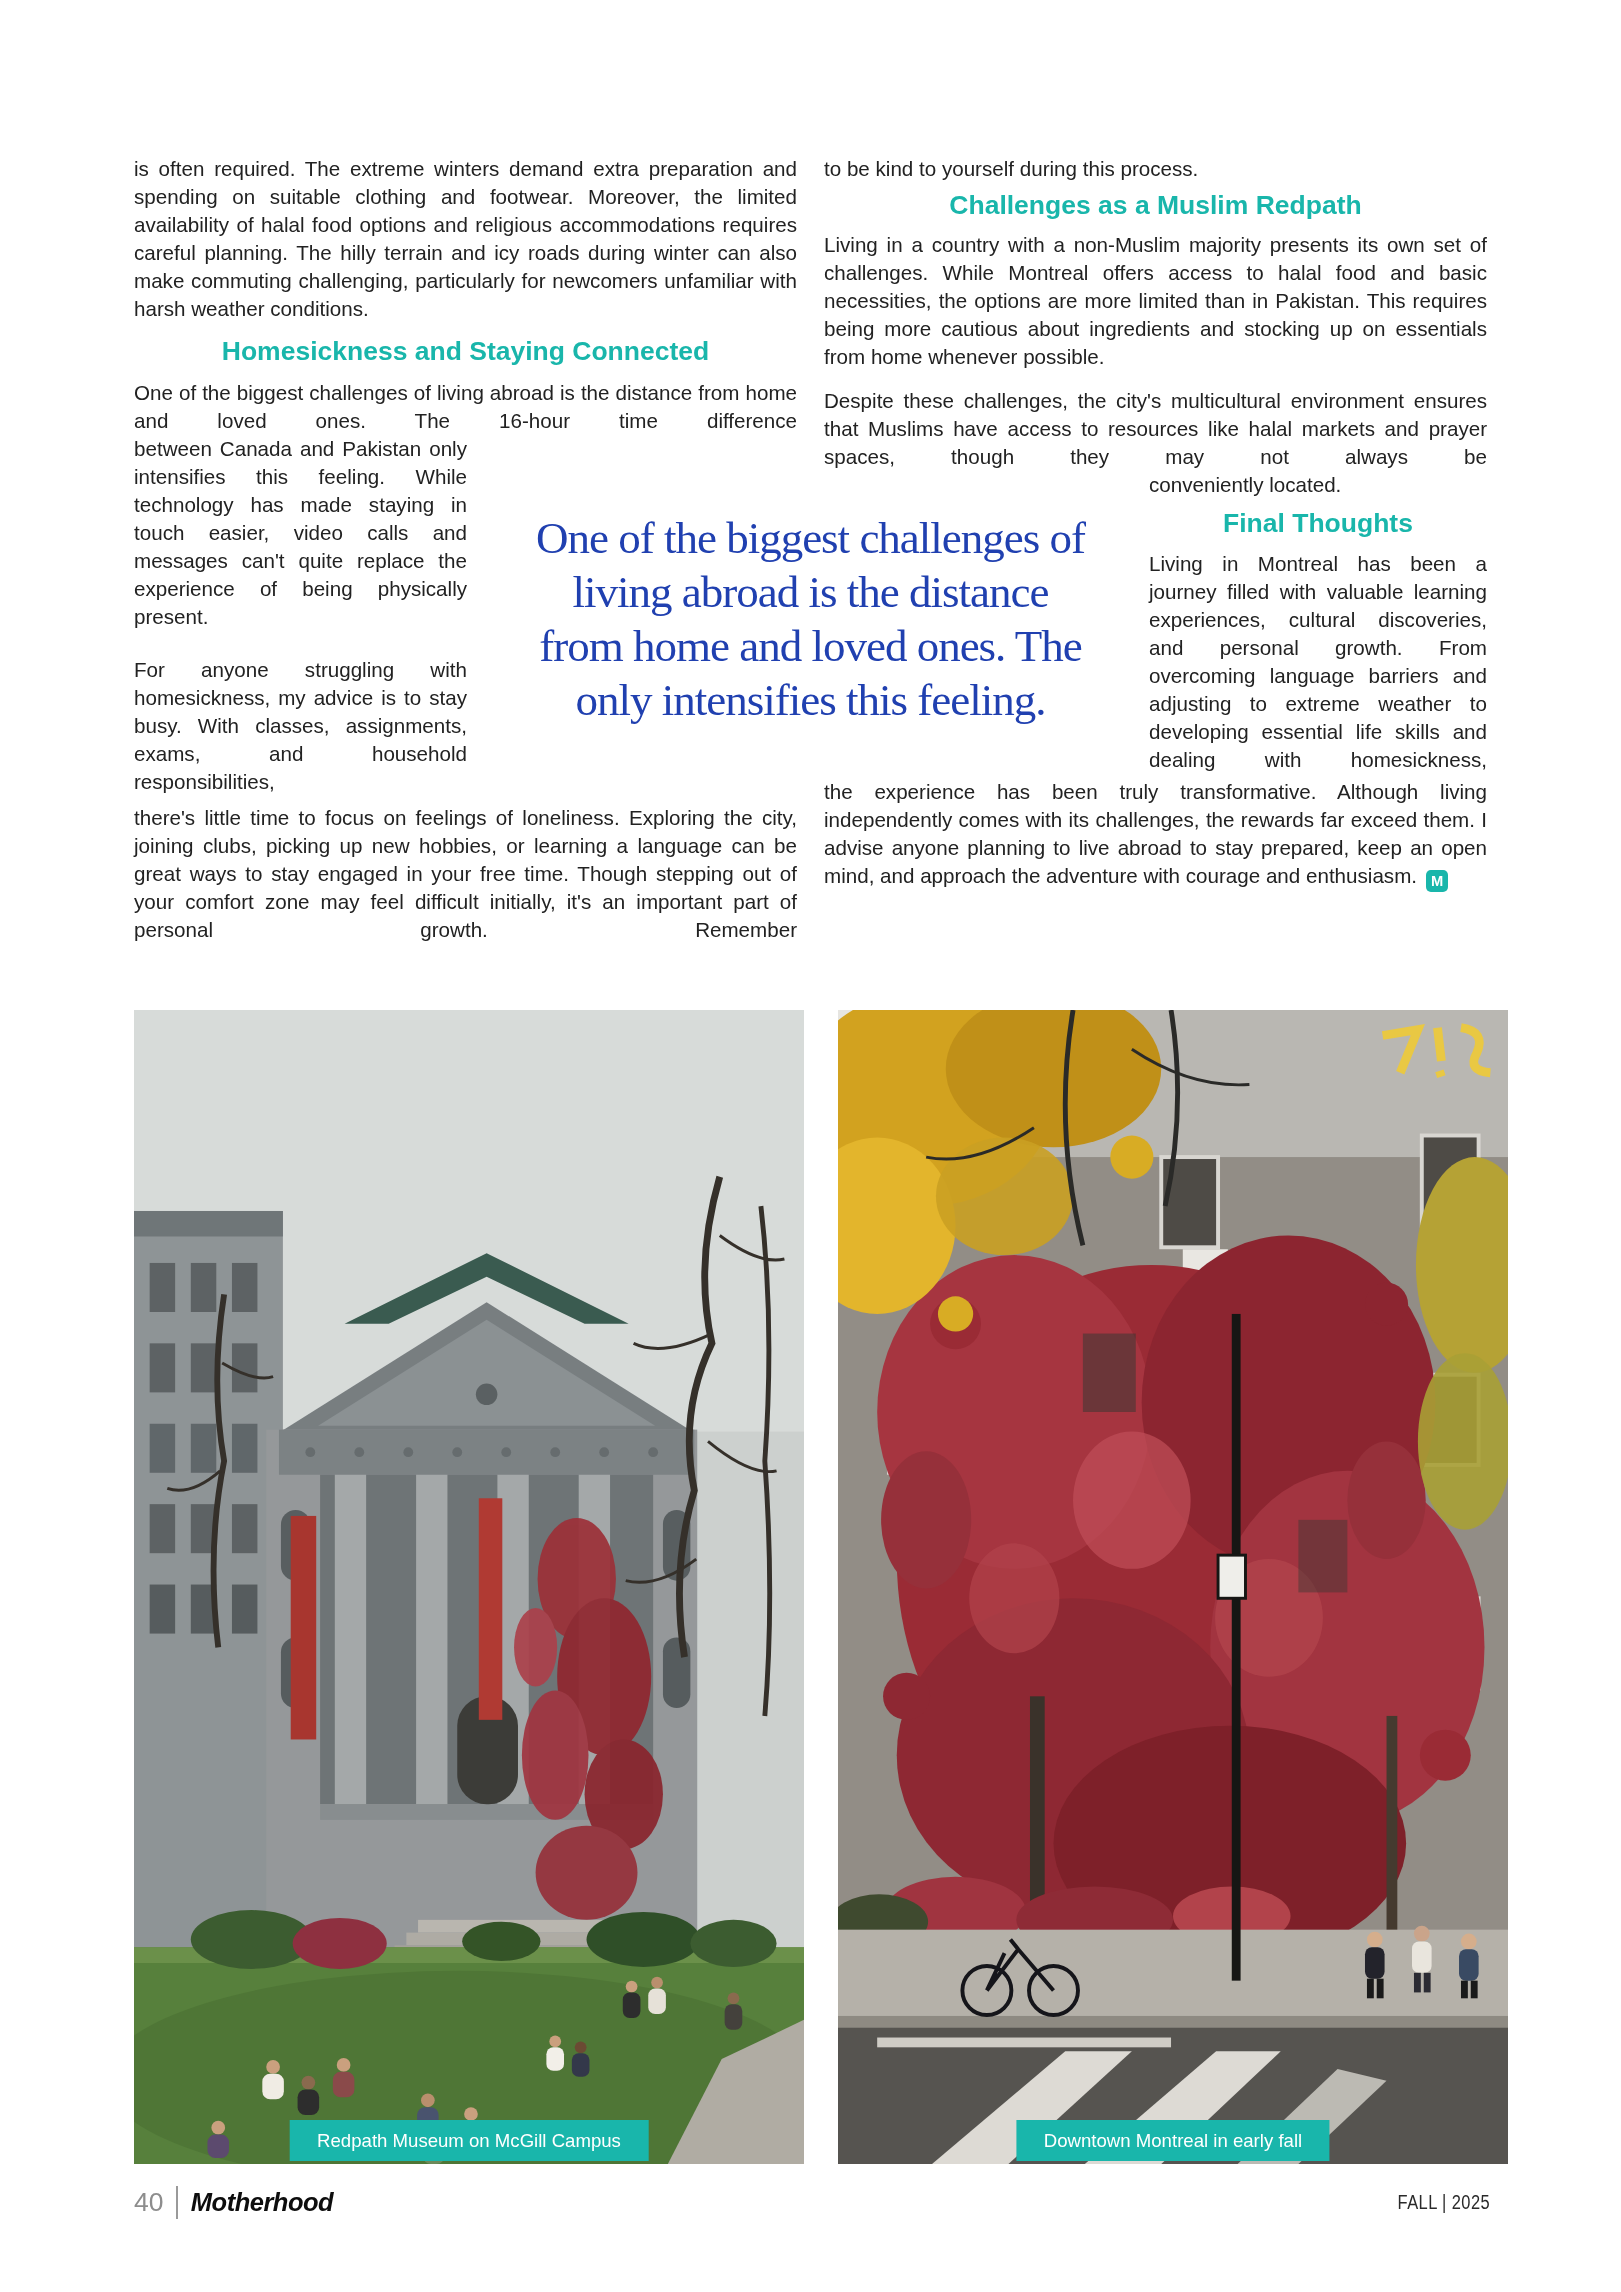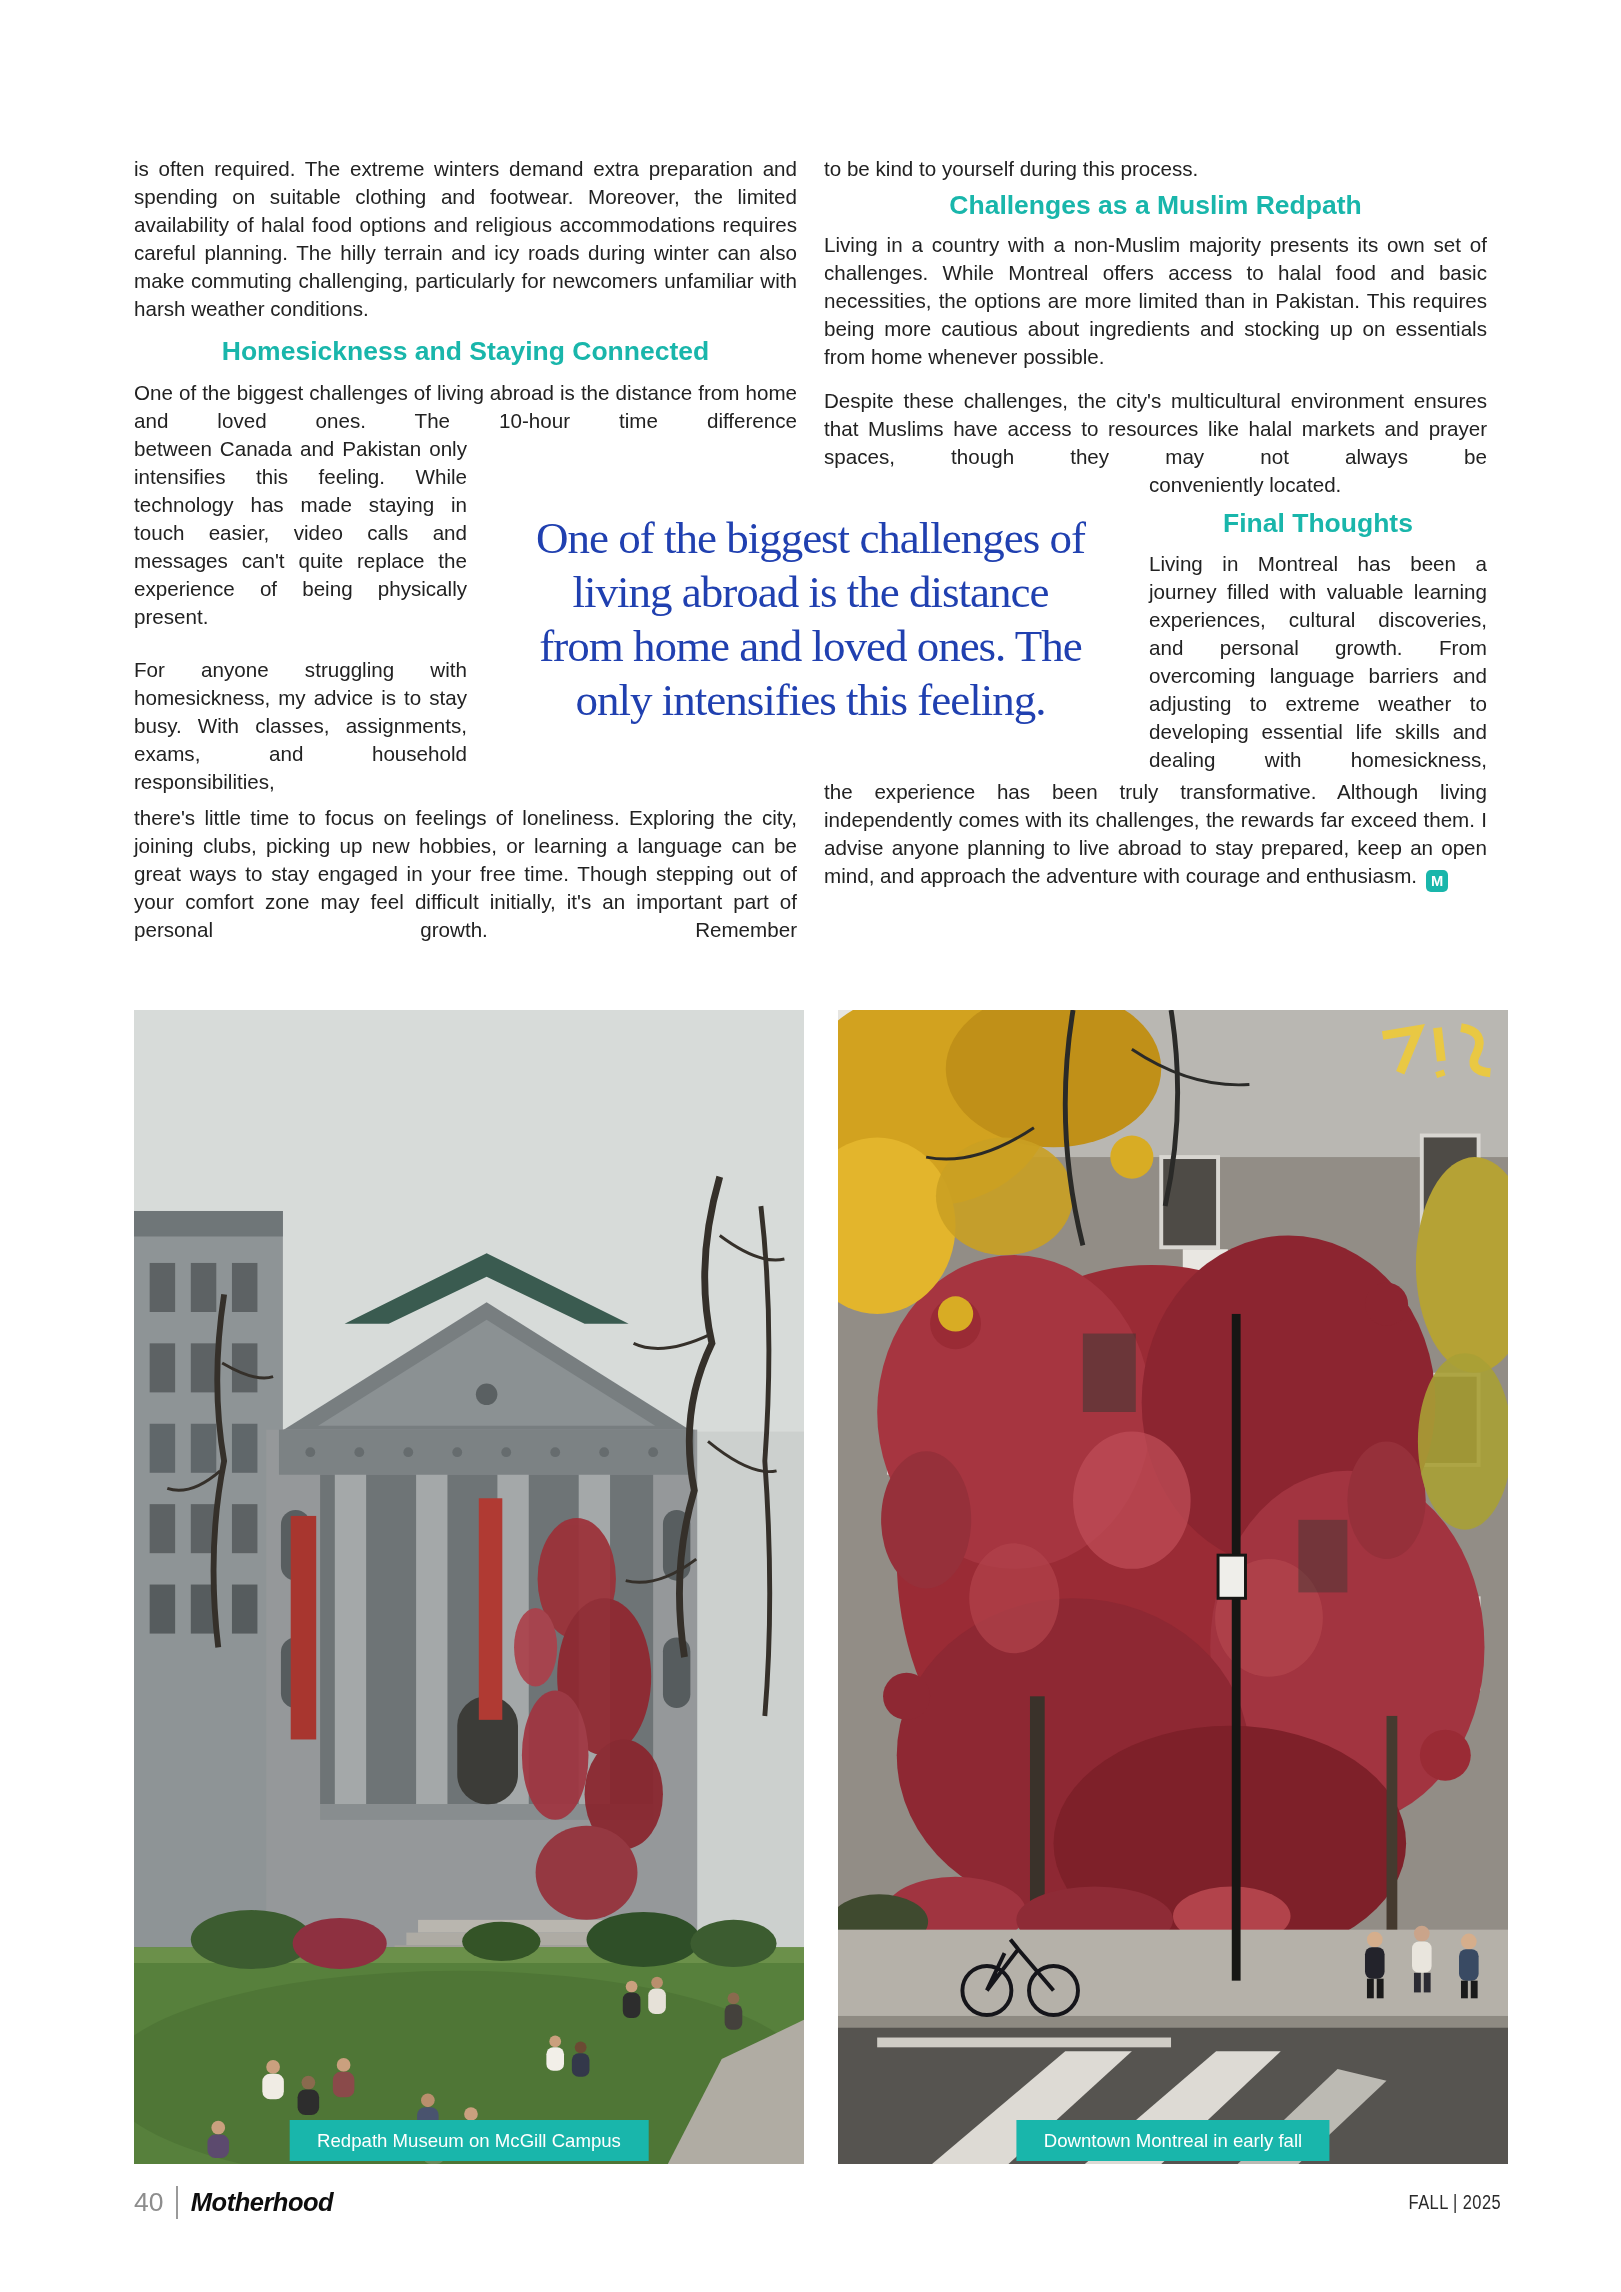"One of the biggest challenges of living" p.body { text: 10-hour -> 16-hour }
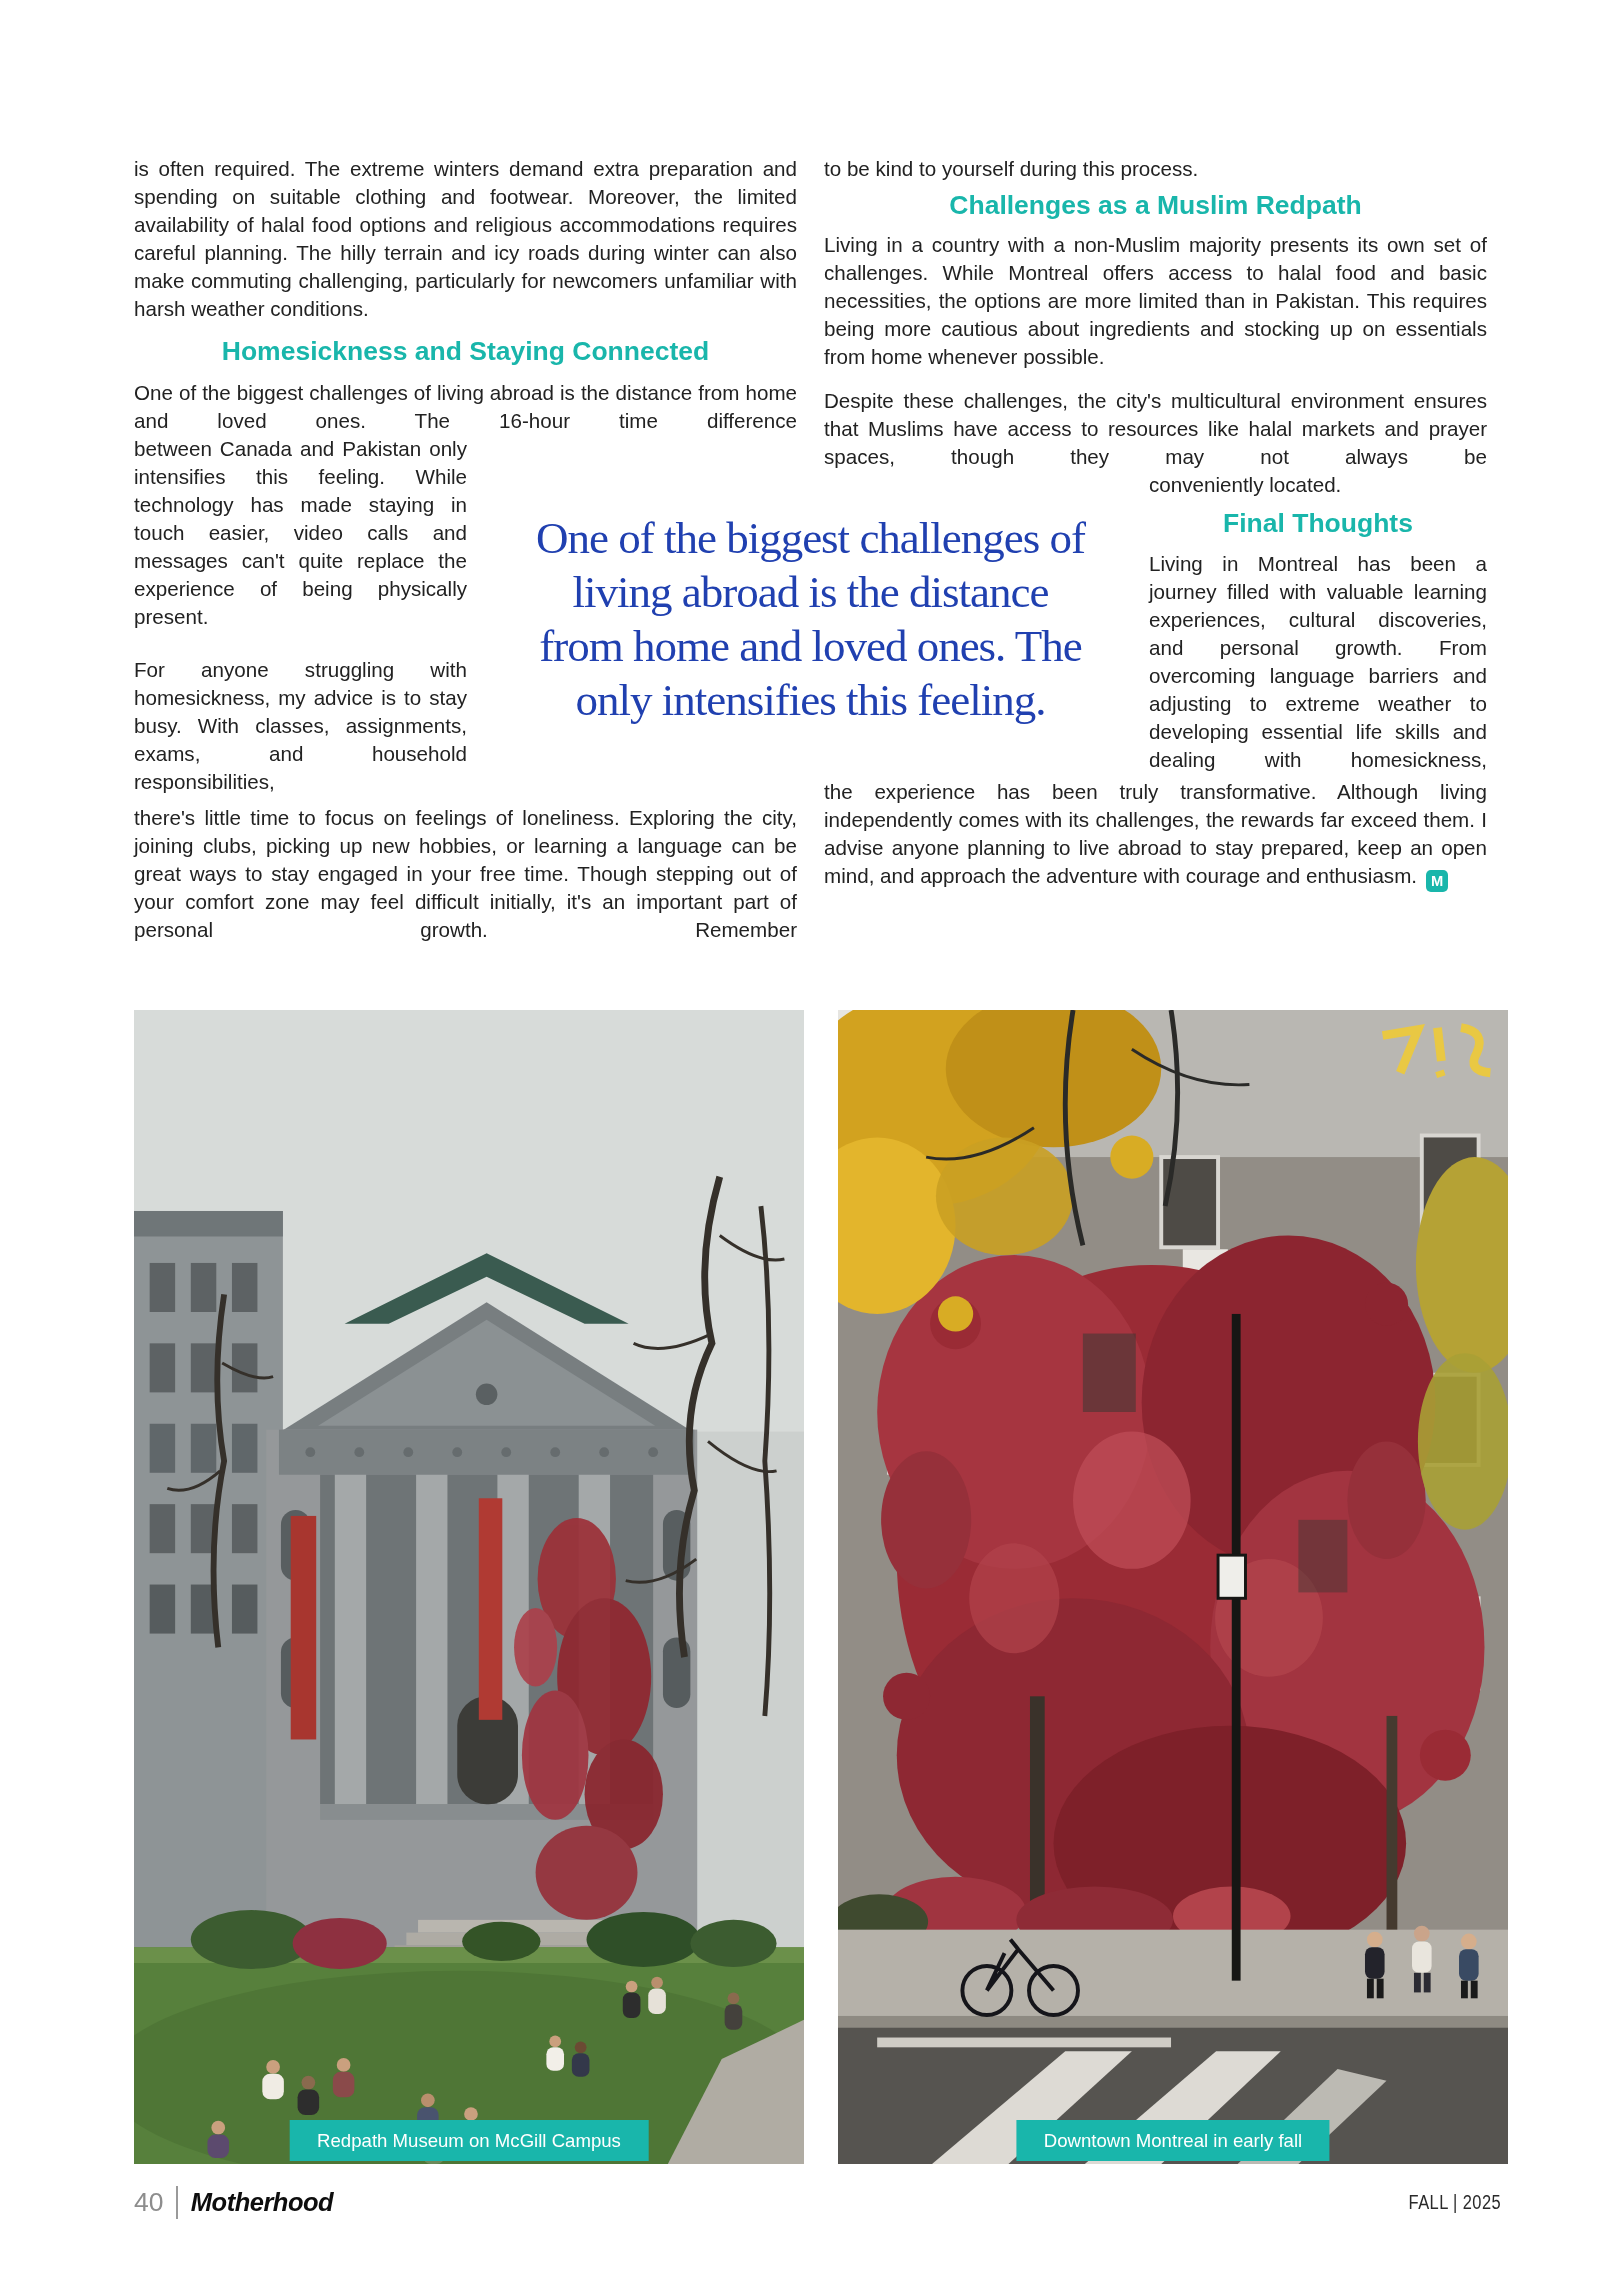"40" .footer { right: 120px -> 131px }
